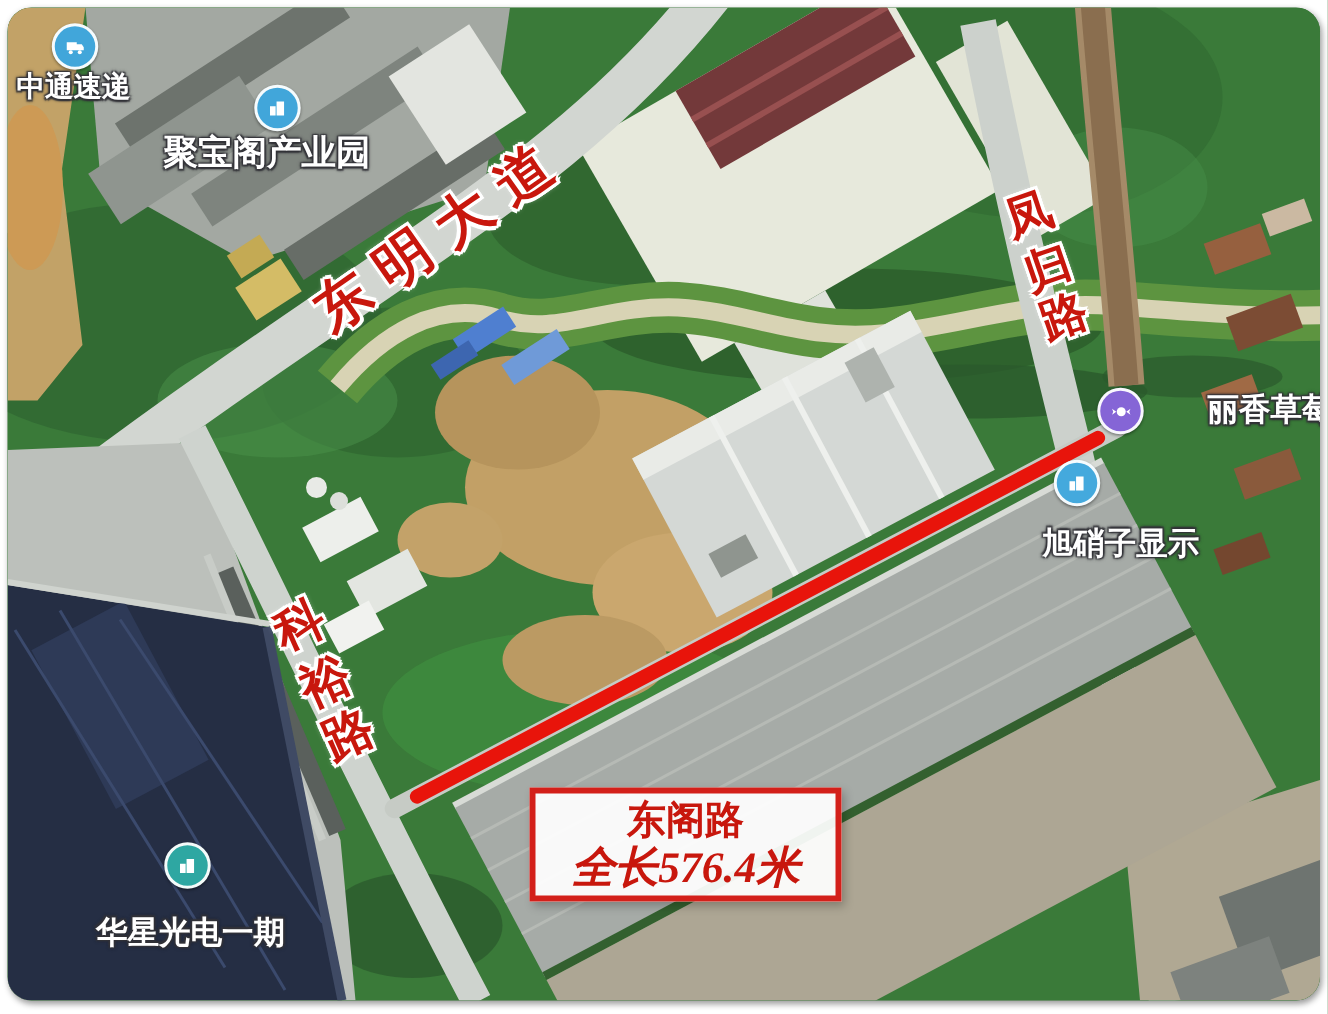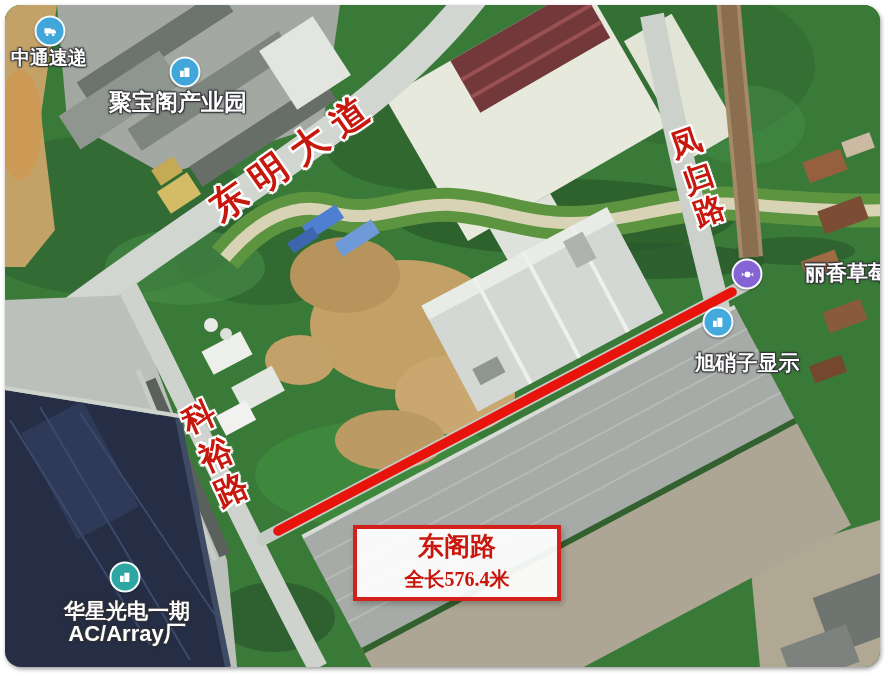"全长576.4米" .hl-line2 { font-size: 20px -> 29px; font-style: none -> italic }
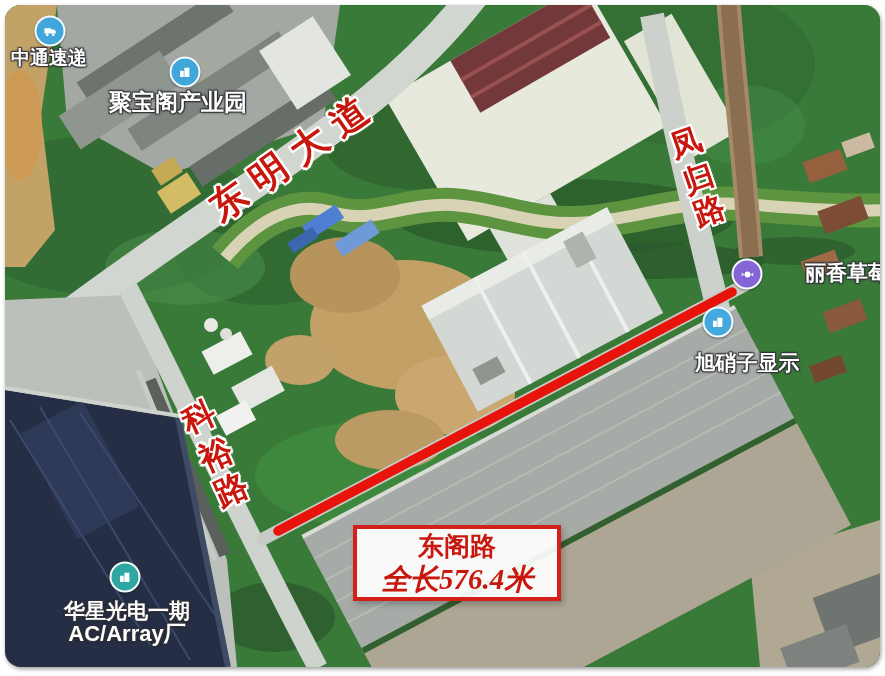"AC/Array厂" div { html: <div>AC/Array厂</div> -> none }
